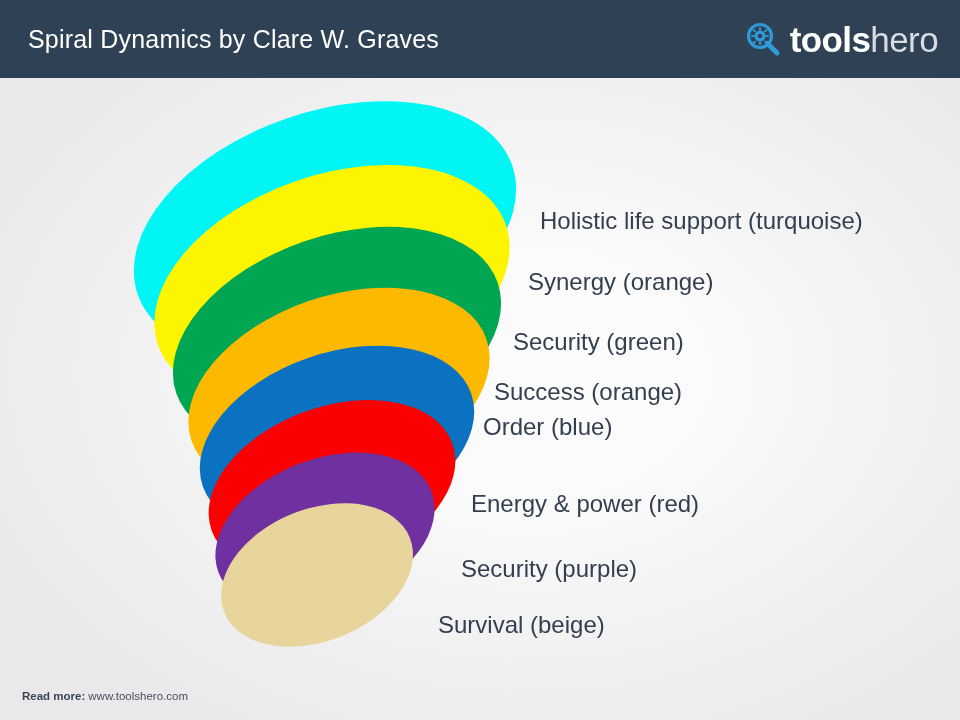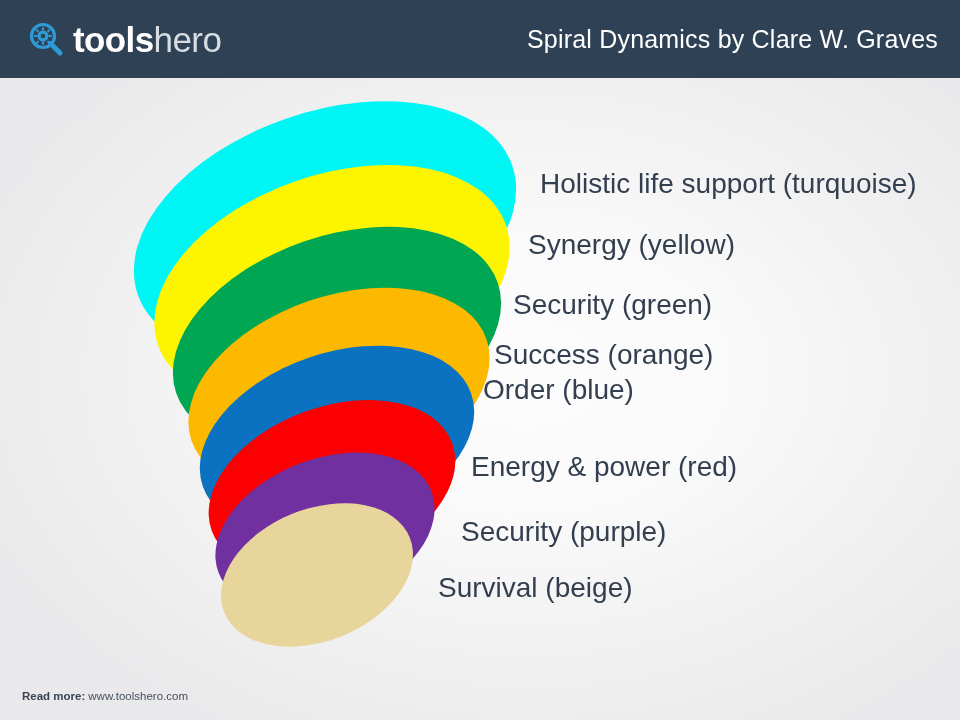"toolshero" div { order: before "Spiral Dynamics by Clare W." -> after "Spiral Dynamics by Clare W." }
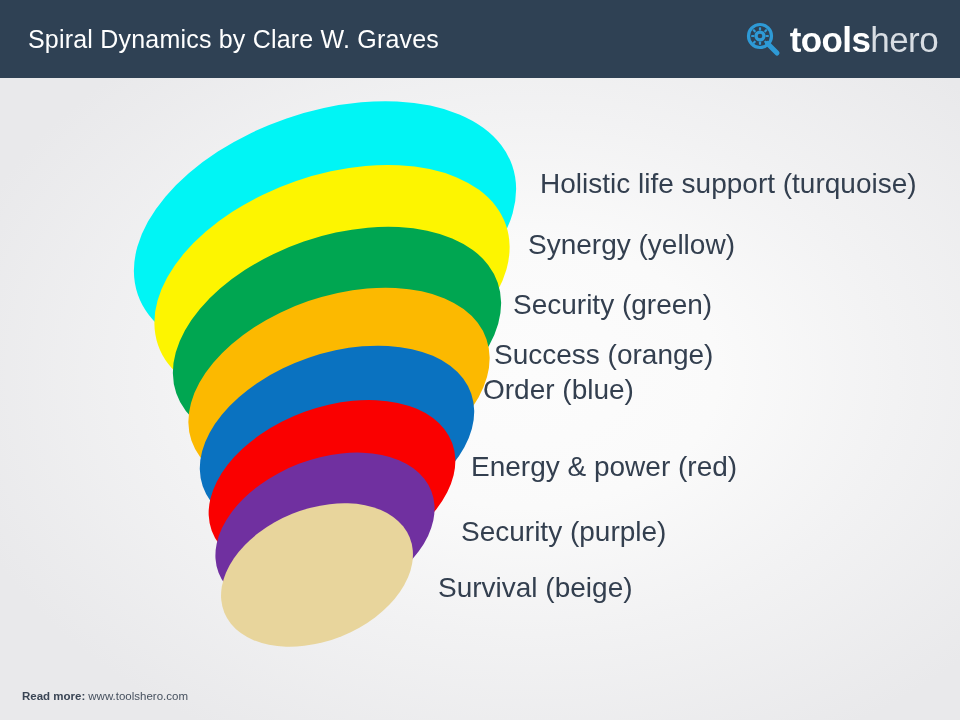"Holistic life support (turquoise)" .label { font-size: 28px -> 24px; margin-top: none -> 39px }
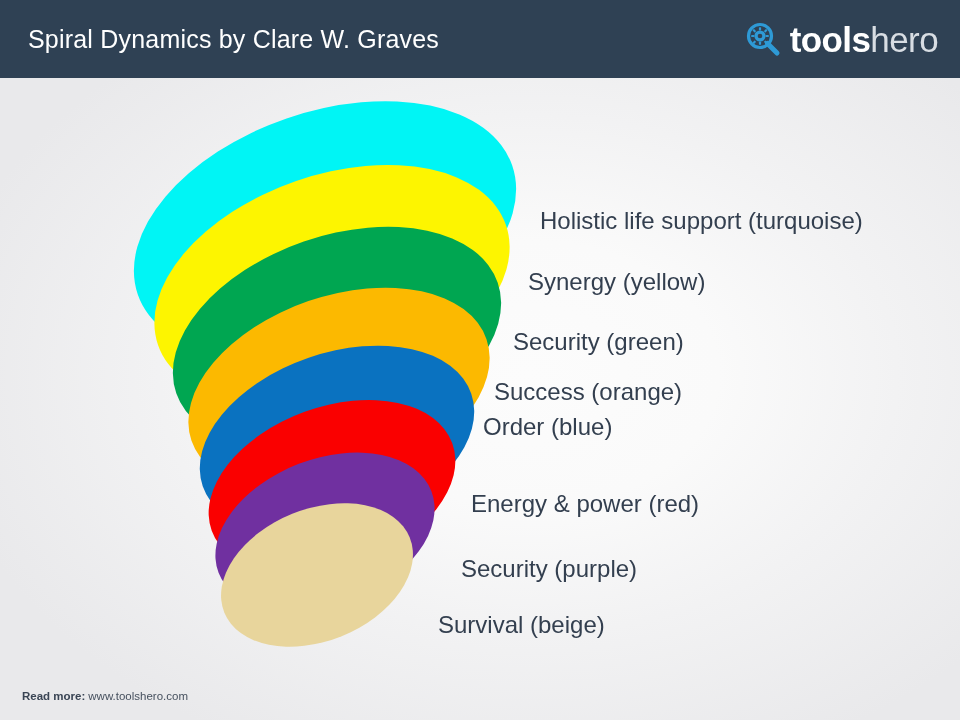"Synergy (yellow)" div.label { text: yellow -> orange }
